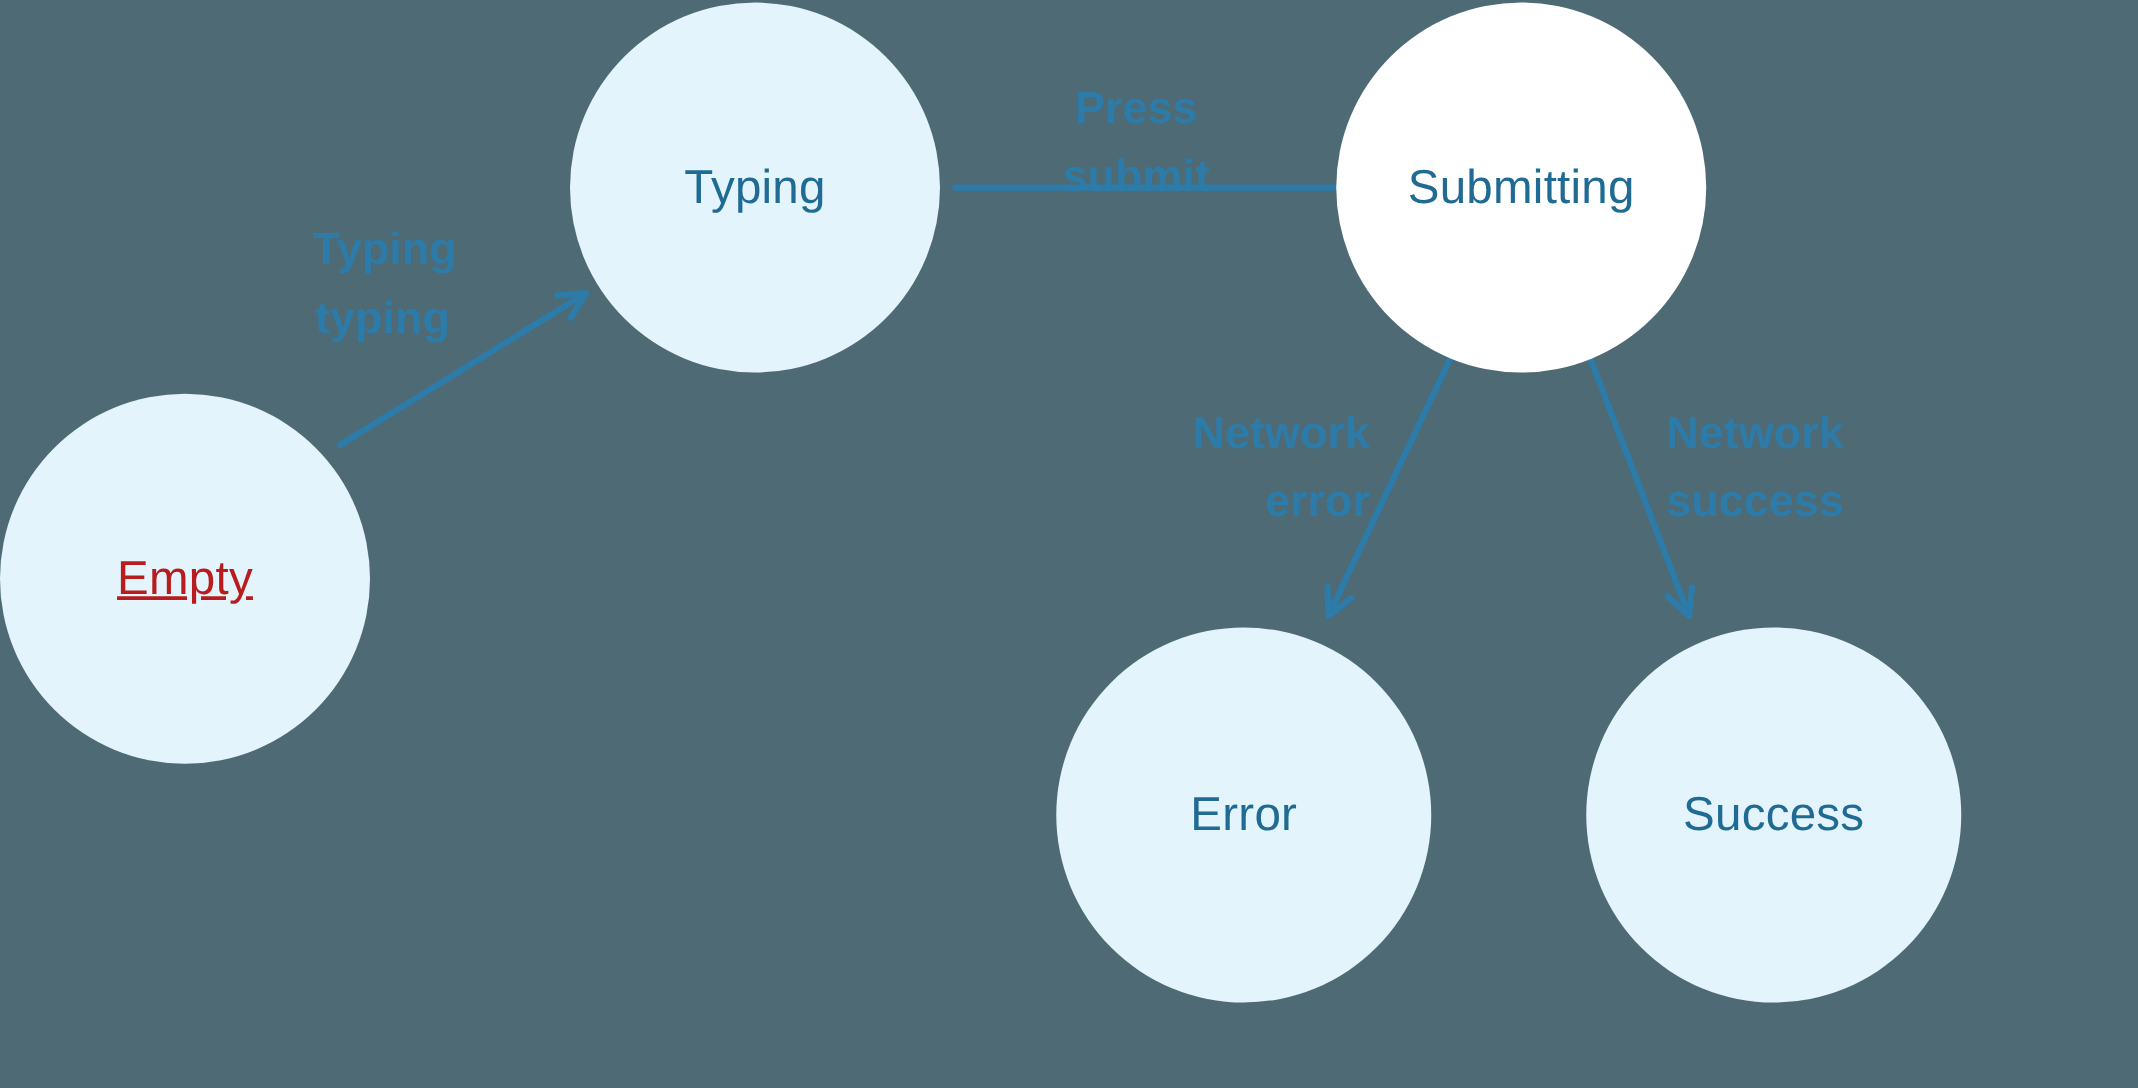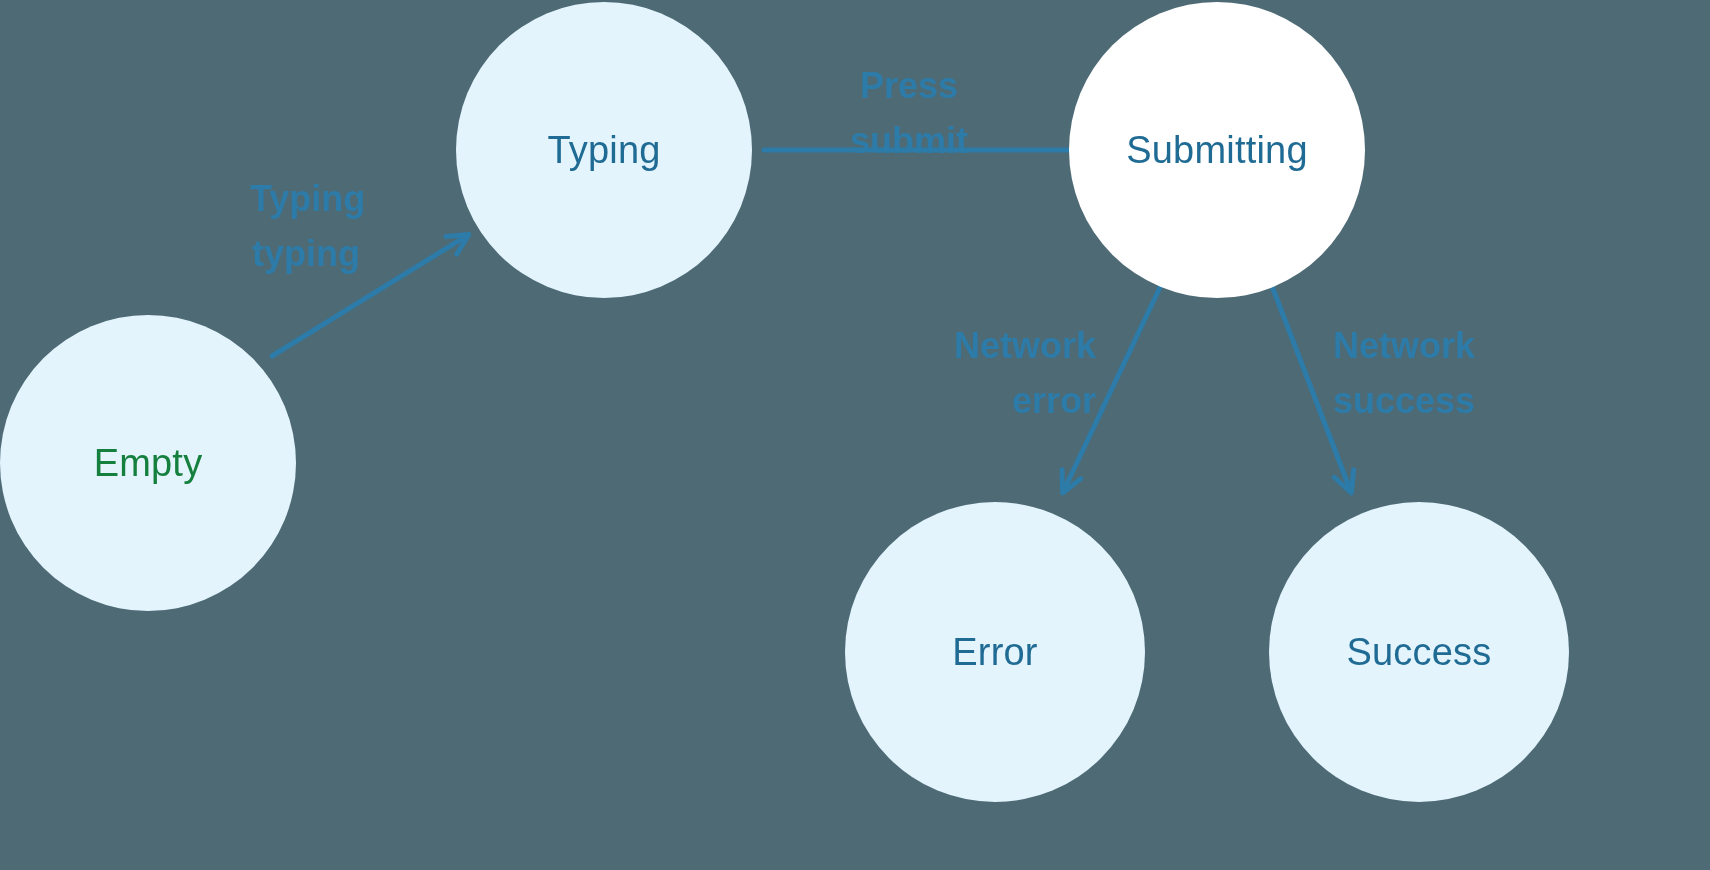"Empty" span.state-label { color: #15803d -> #b91c1c; text-decoration: none -> underline }
